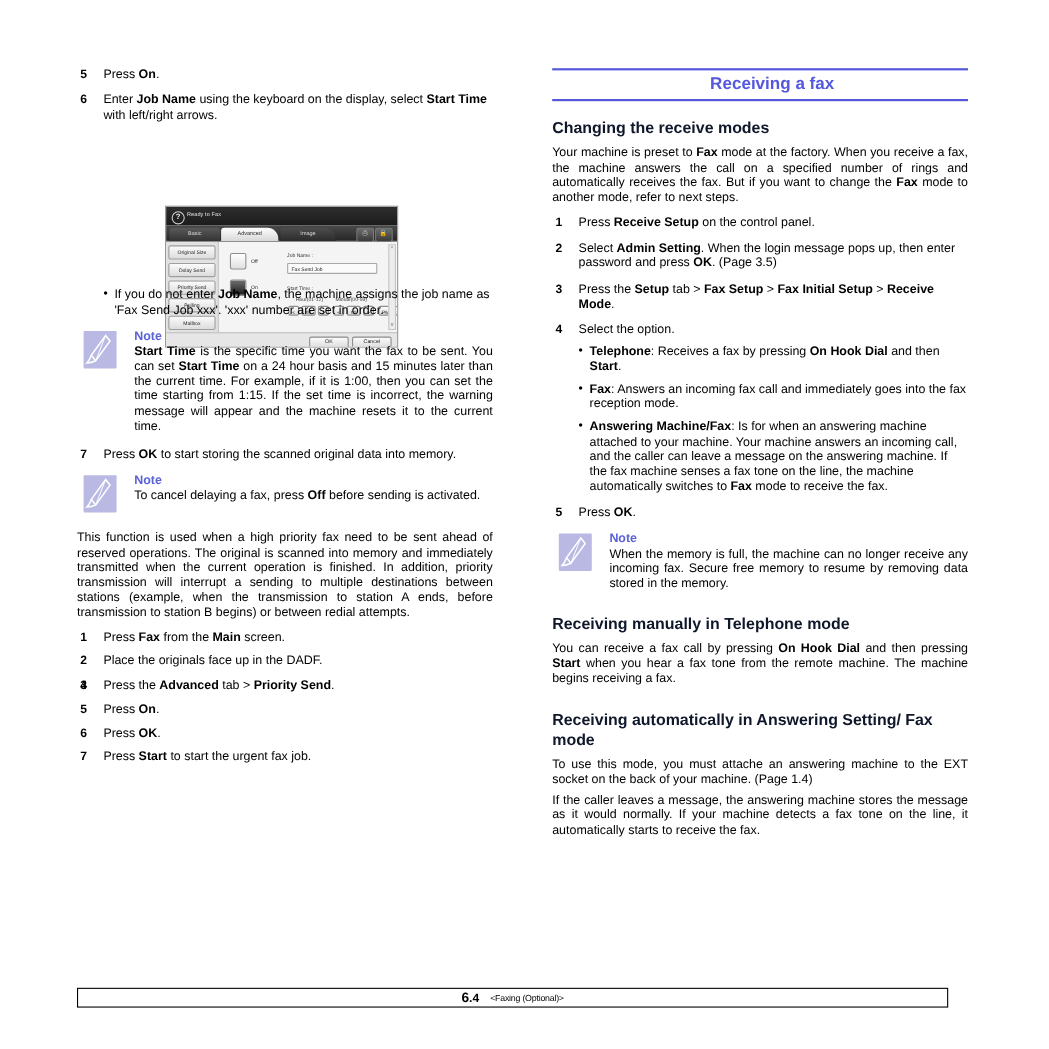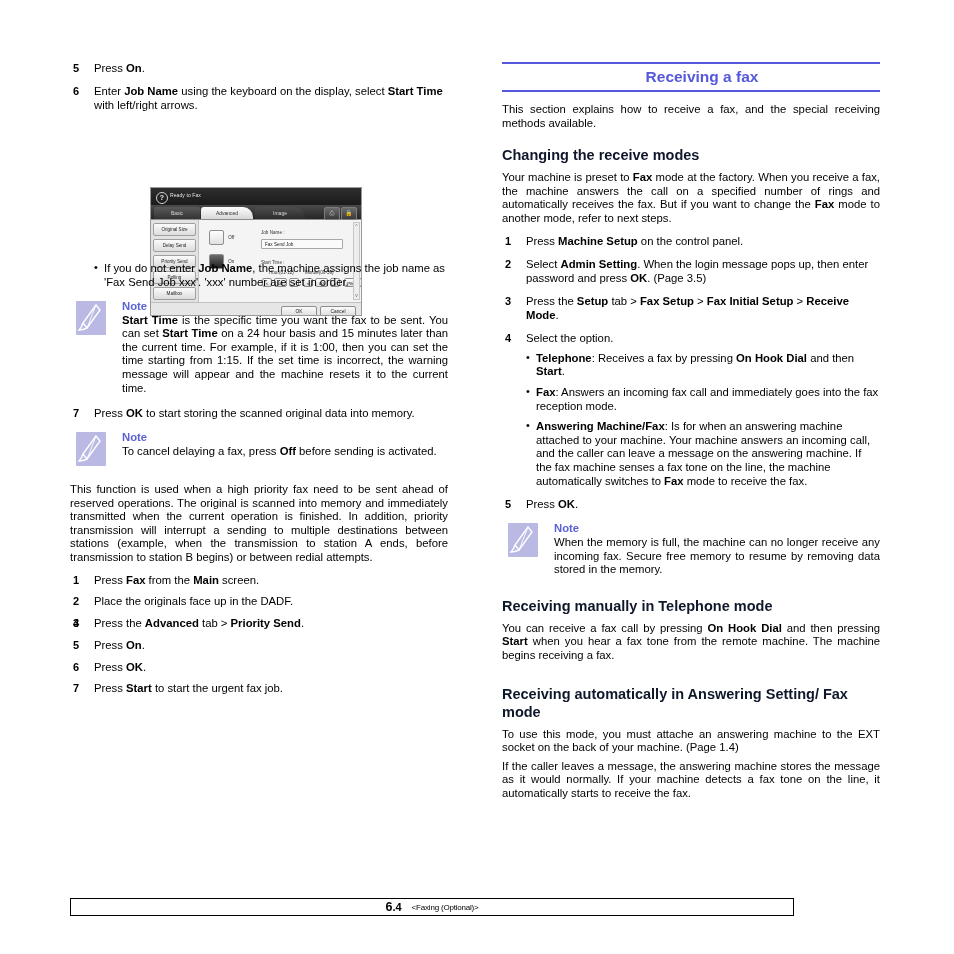"This section explains how to" div.para { html: <div>This section explains how to receive a fax, and the special receiving methods available.</div> -> none }
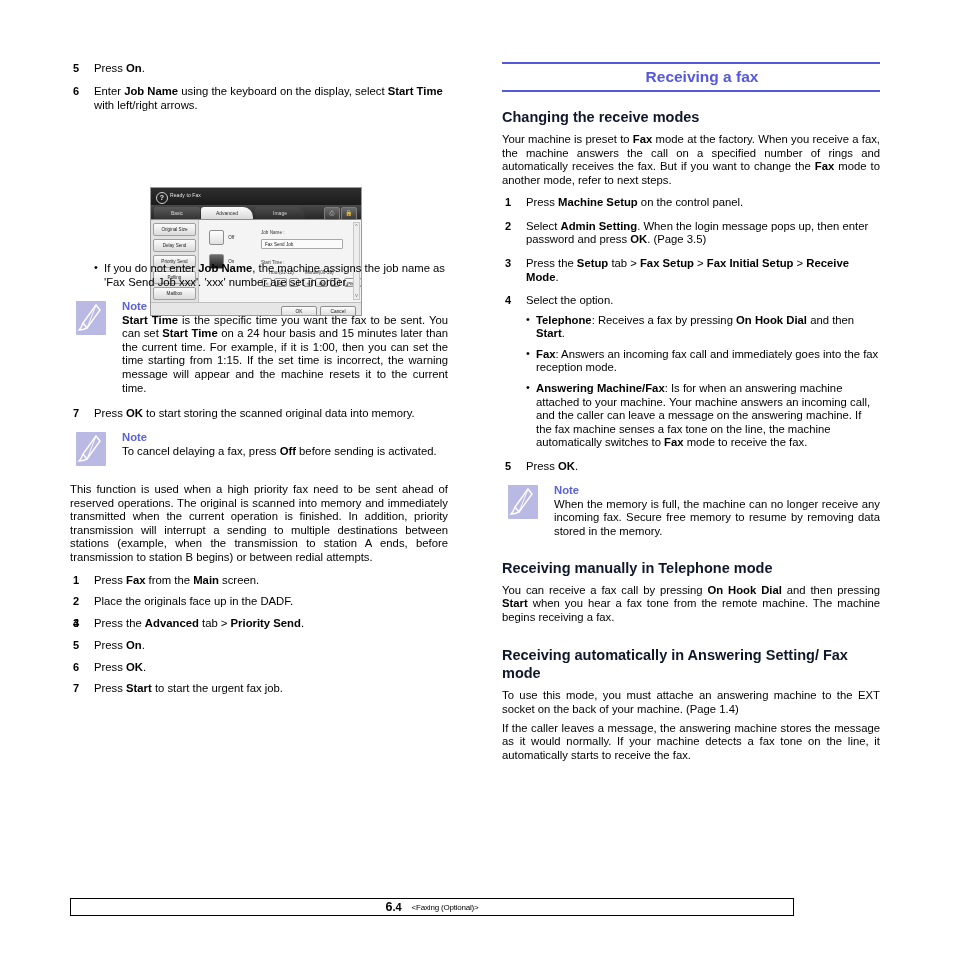"Machine Setup" b { text: Machine -> Receive }
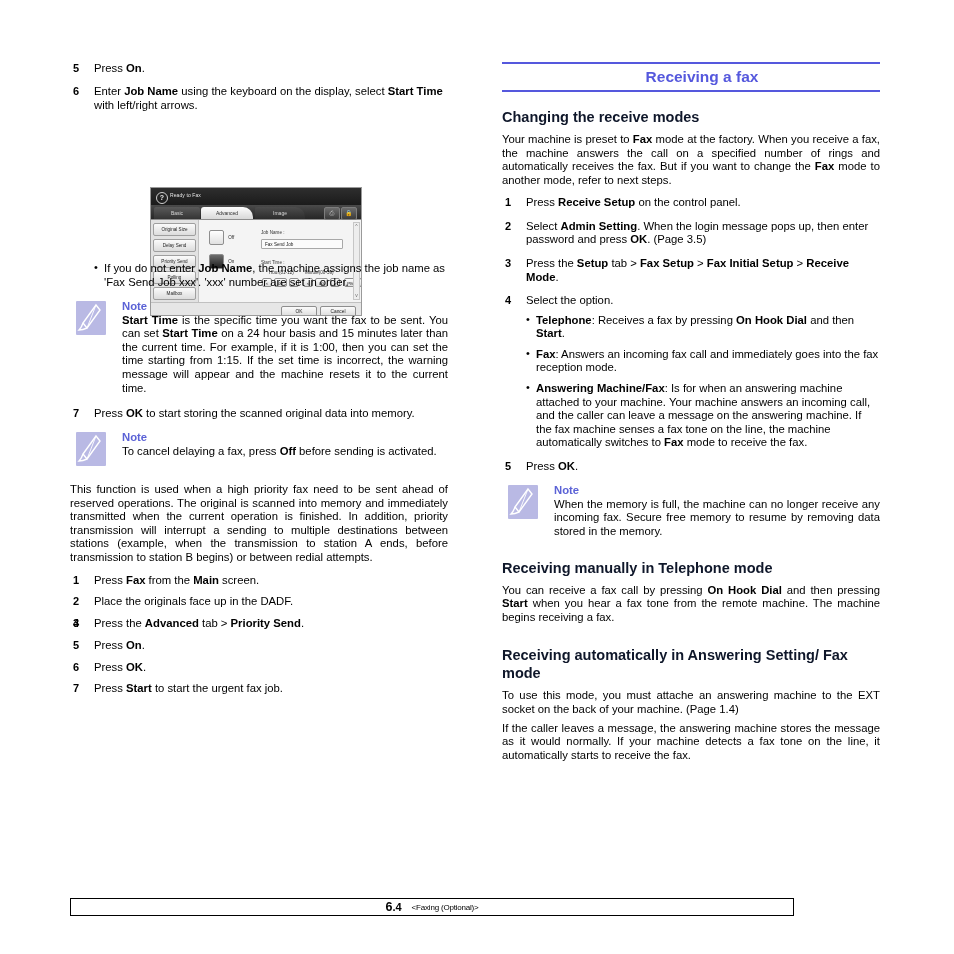"6.4" .footer { width: 724px -> 792px }
